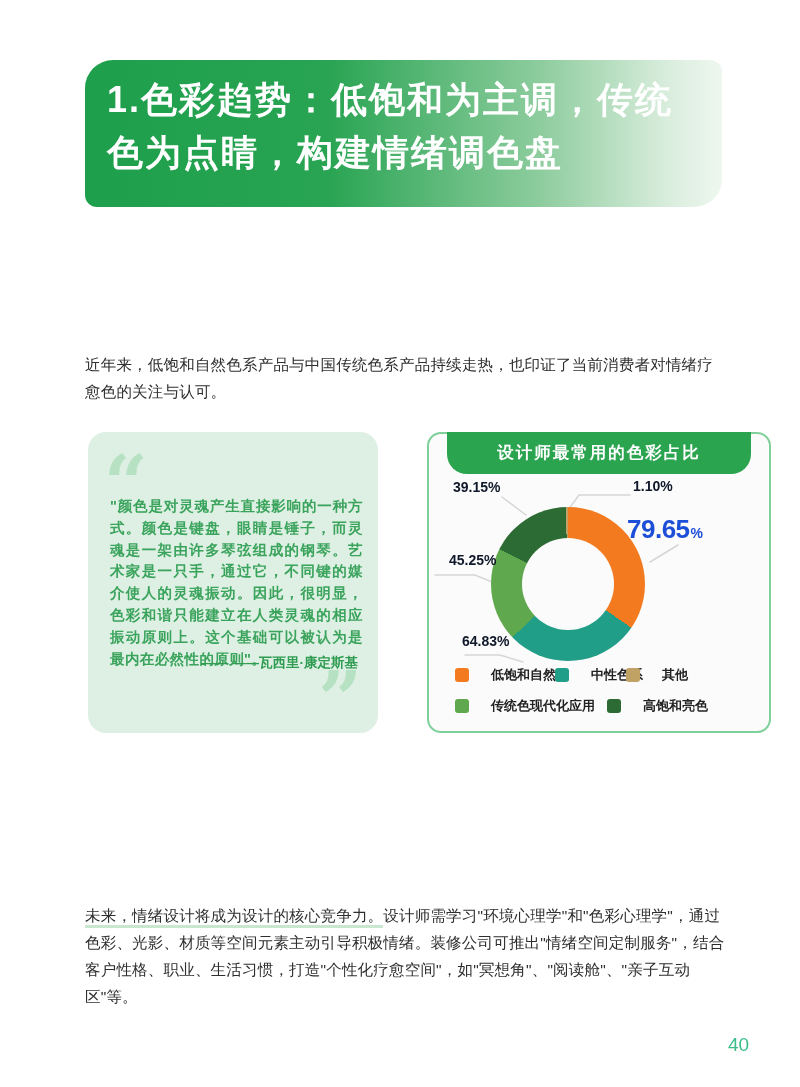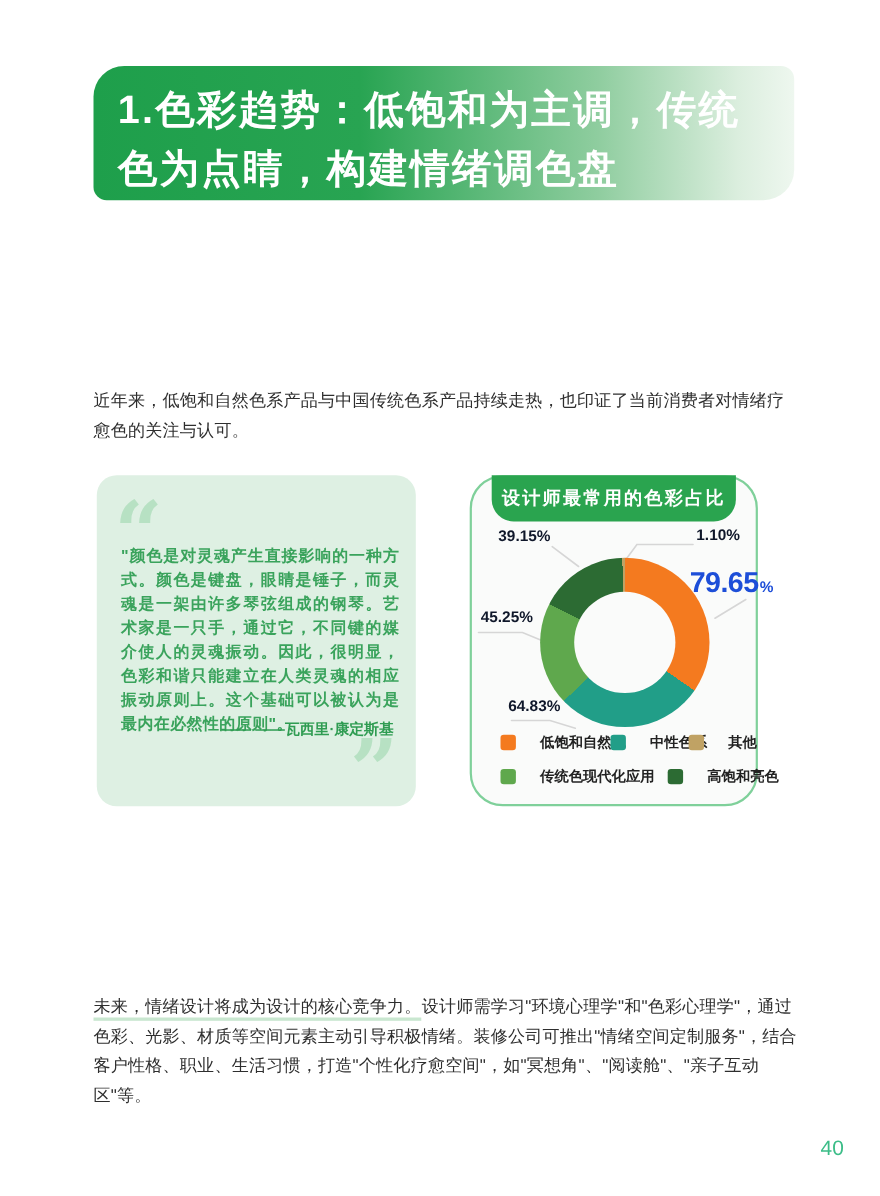"1.色彩趋势：低饱和为主调，传统色为点睛，构建情绪调色盘" .banner { height: 122px -> 147px }
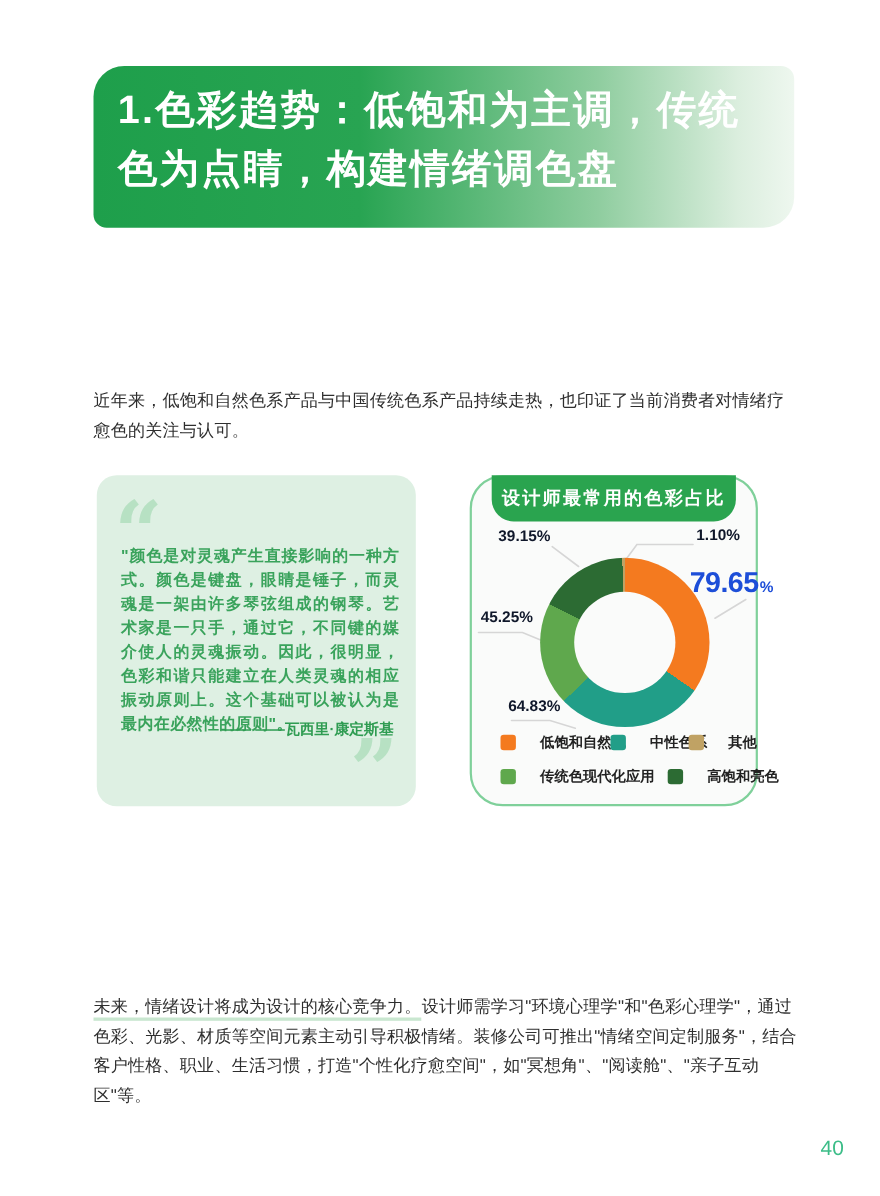"设计师最常用的色彩占比" .chart-card { border-radius: 30px -> 14px; width: 262px -> 344px }
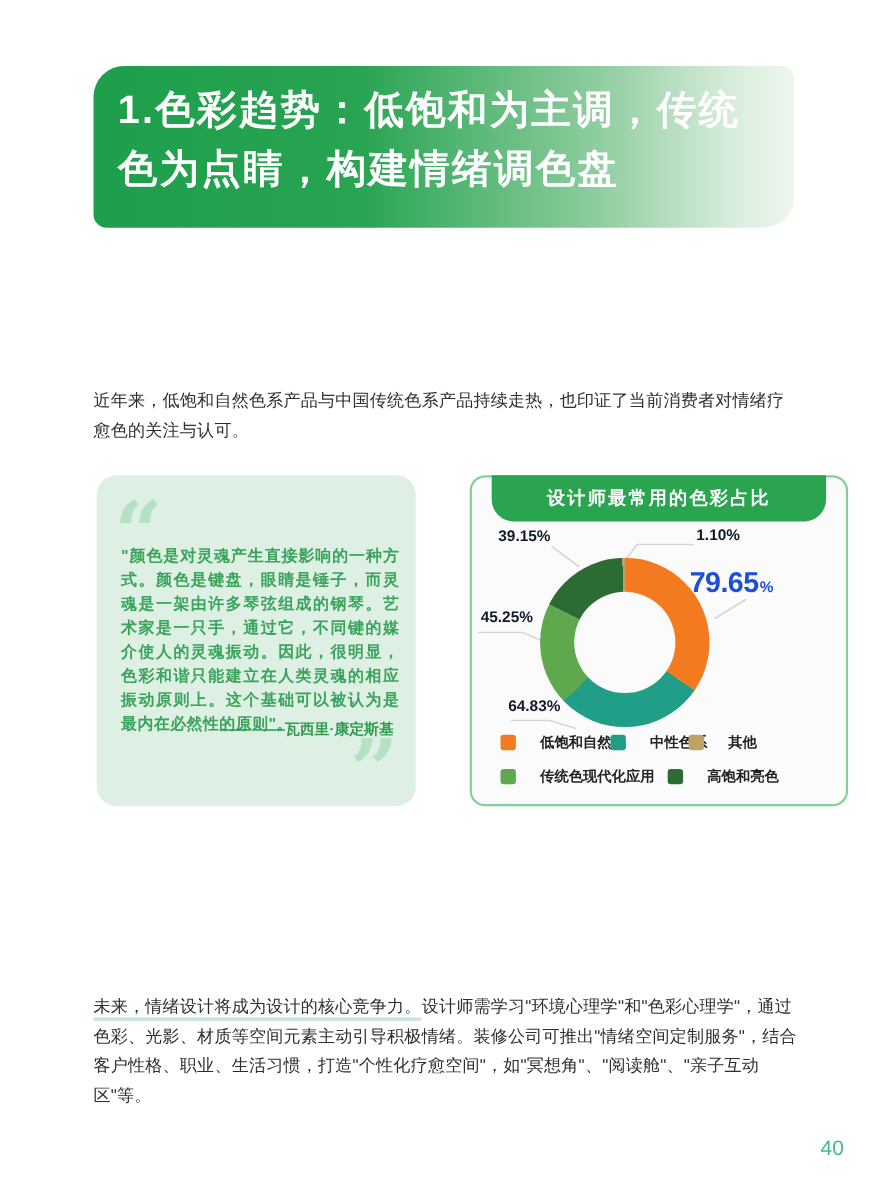"45.25%" .lbl-4525 { left: 8px -> 20px }
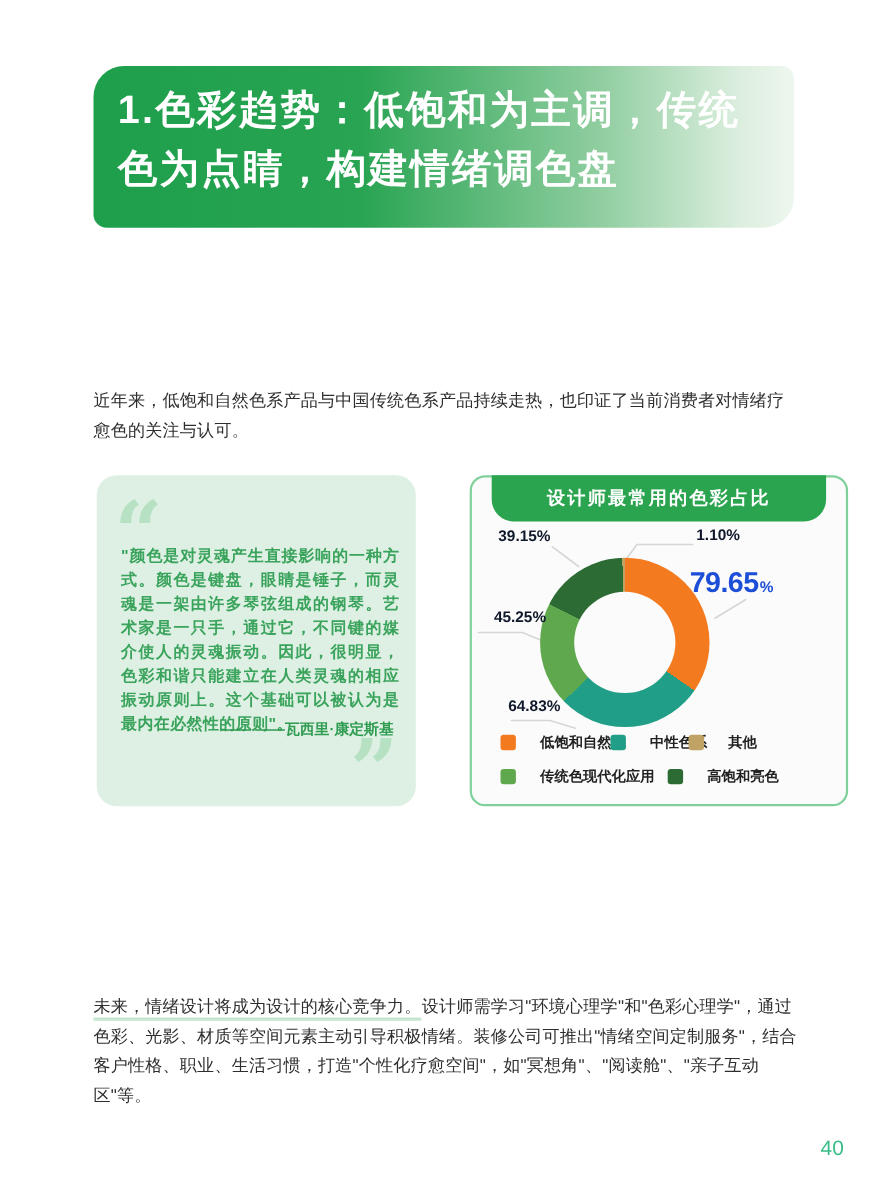"40" .pagenum { left: 746px -> 728px }
